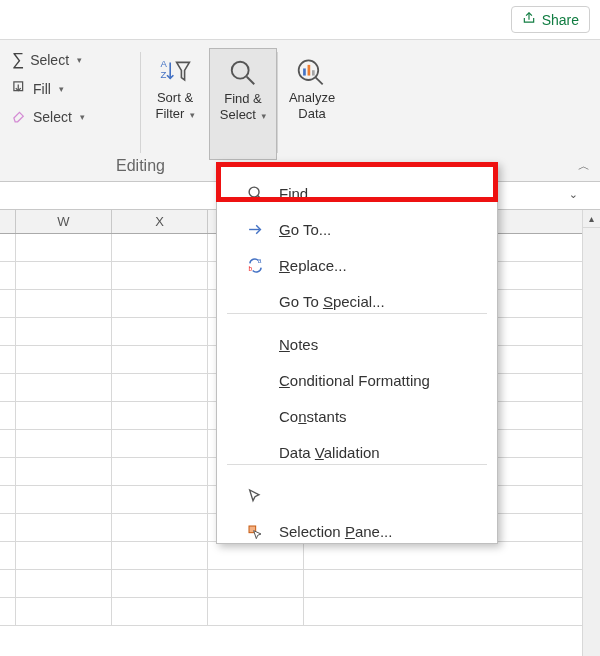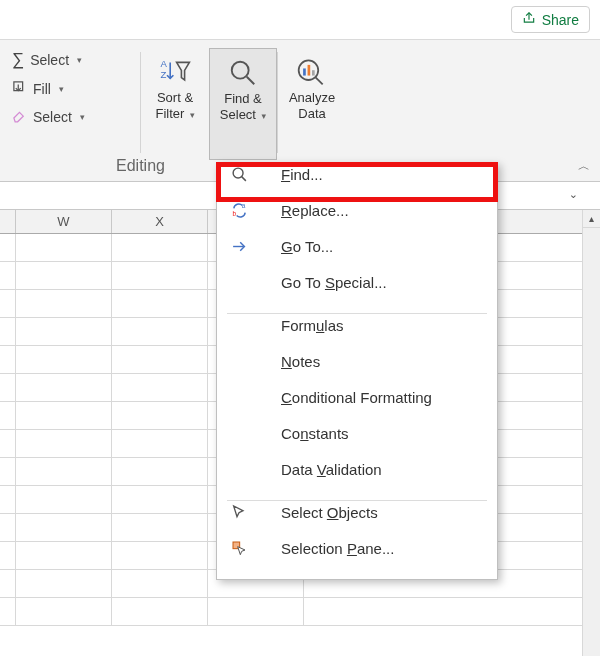"Find..." .menu-item { align-items: flex-start -> flex-end; gap: 32px -> 14px; padding: 0 14px 0 12px -> 0 14px 0 28px }
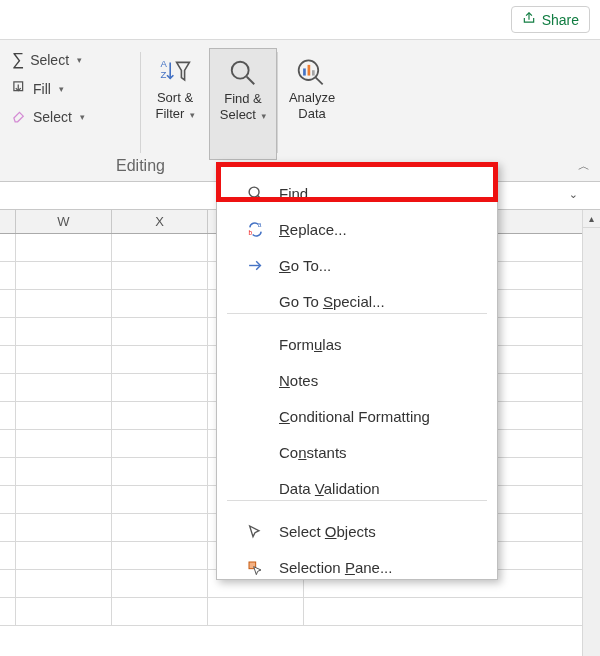"Replace..." div.menu-item { order: before "Go To..." -> after "Go To..." }
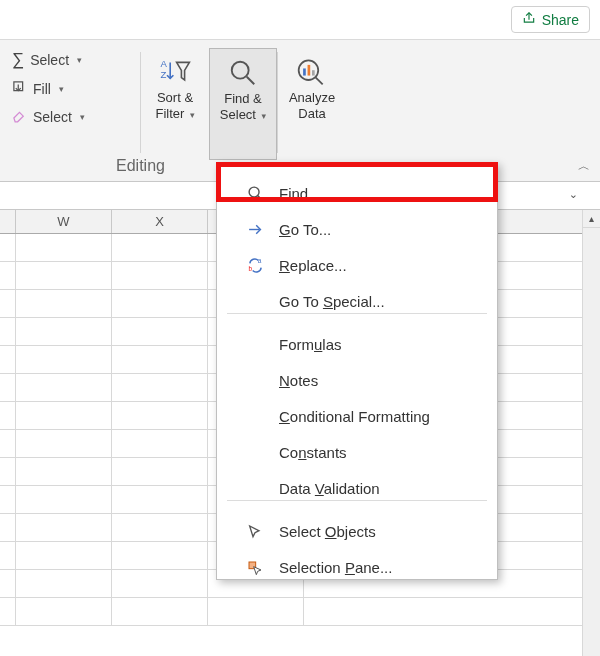"Formulas" div.menu-item { html: <div> <span></span> <span>Form<u>u</u>las</span> </div> -> none }
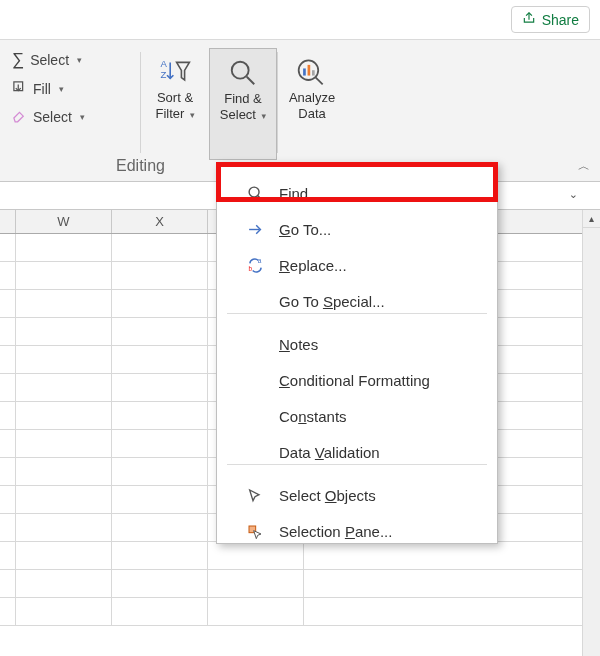"Select Objects" span { html: <span>Select <u>O</u>bjects</span> -> none }
